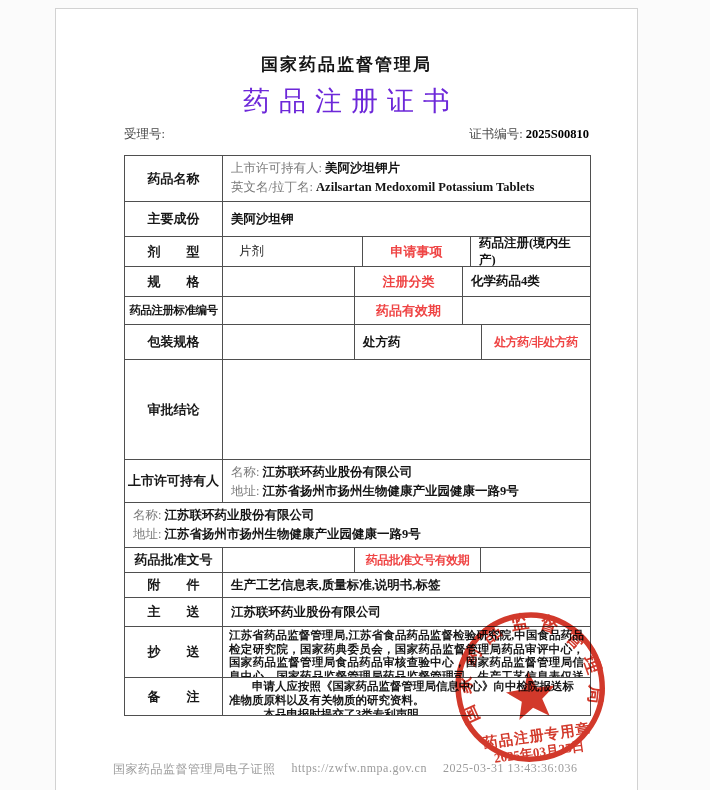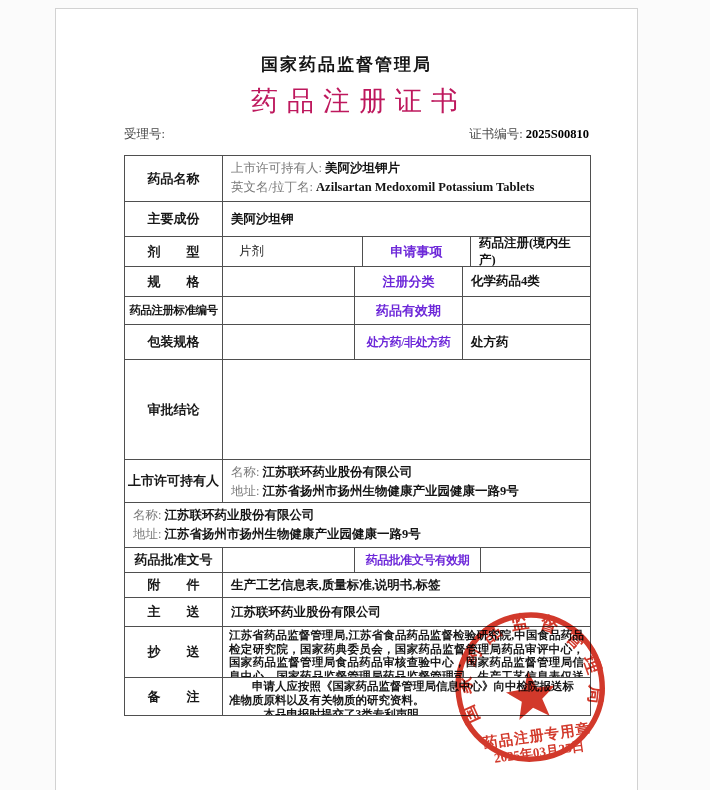"药品注册证书" .doc-title { color: #be185d -> #6d28d9; left: 8px -> 0 }
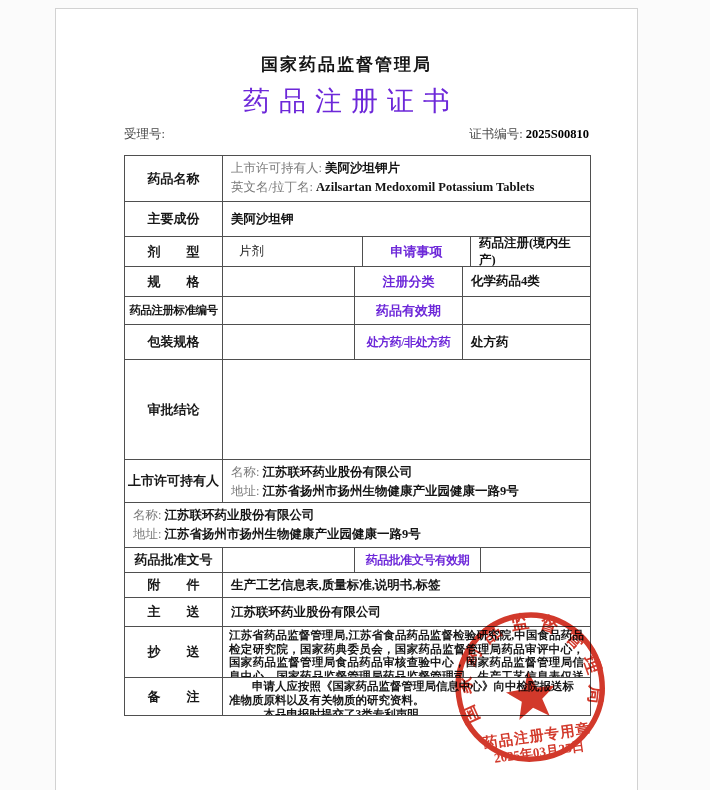"申请事项" .lab2 { color: #6d28d9 -> #ef4444 }
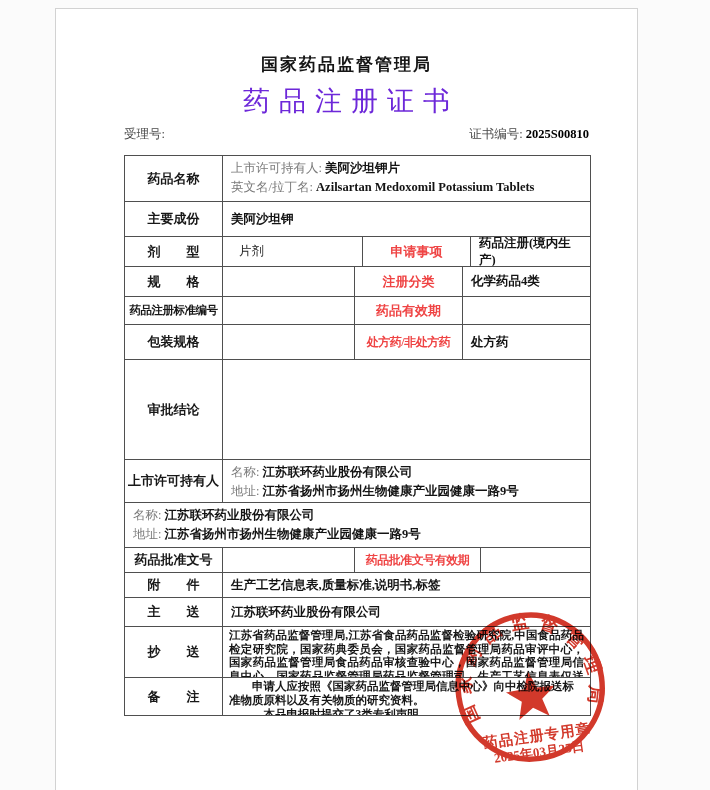"处方药/非处方药" div.cell { order: before "处方药" -> after "处方药" }
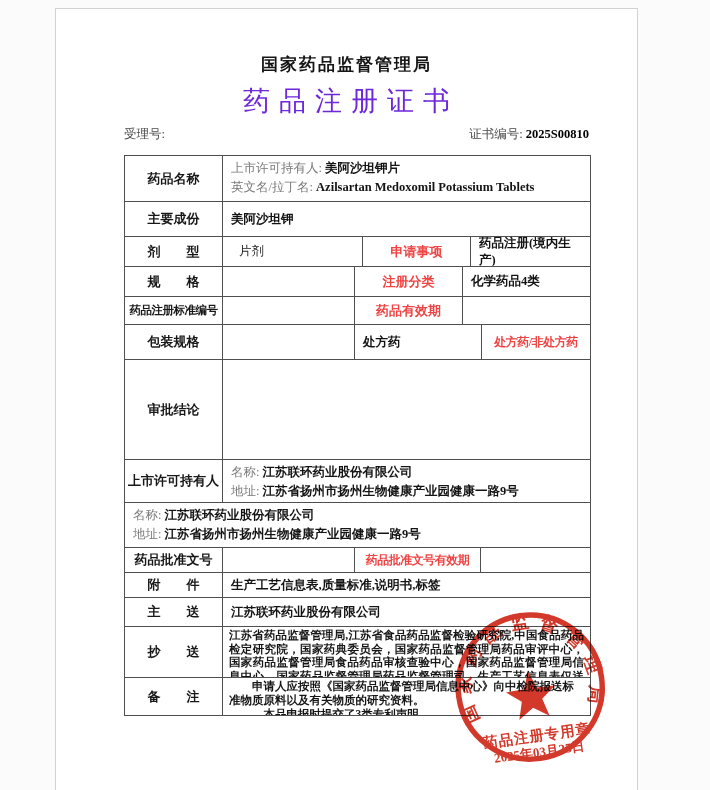"国家药品监督管理局电子证照" div.footer { html: none -> <div> <span>国家药品监督管理局电子证照</span> <span>https://zwfw.nmpa.gov.cn</span> <span>2025-03-31 13:43:36:036</span> </div> }
